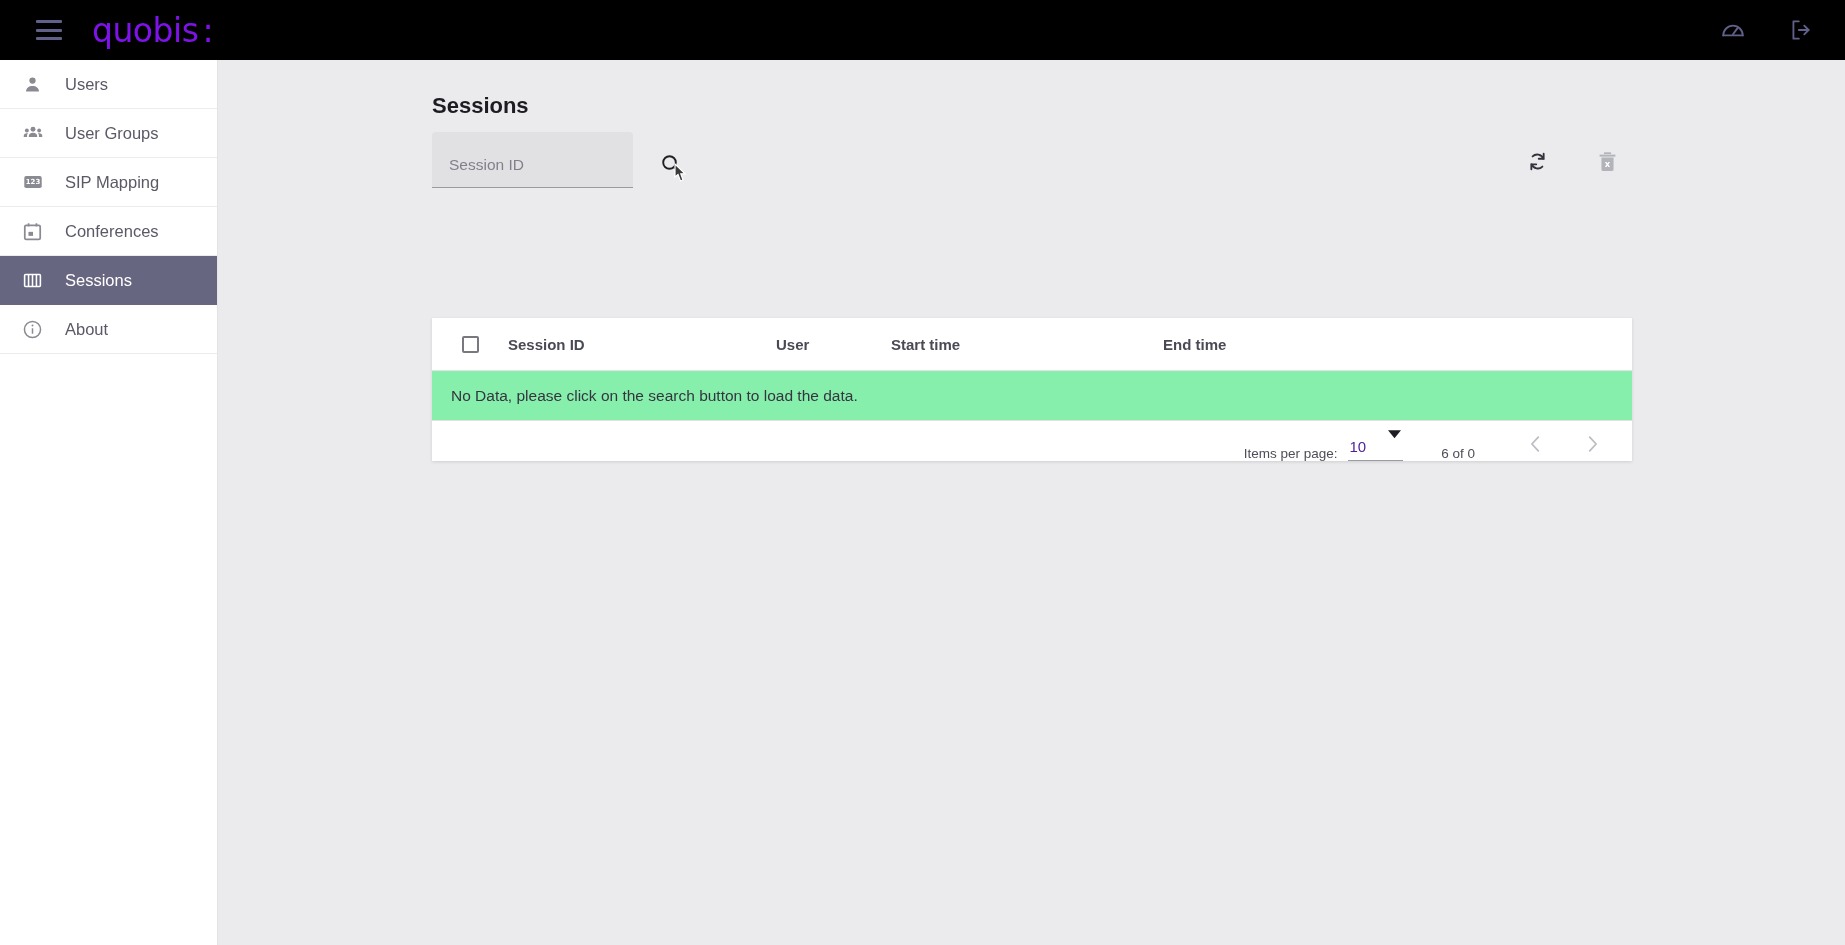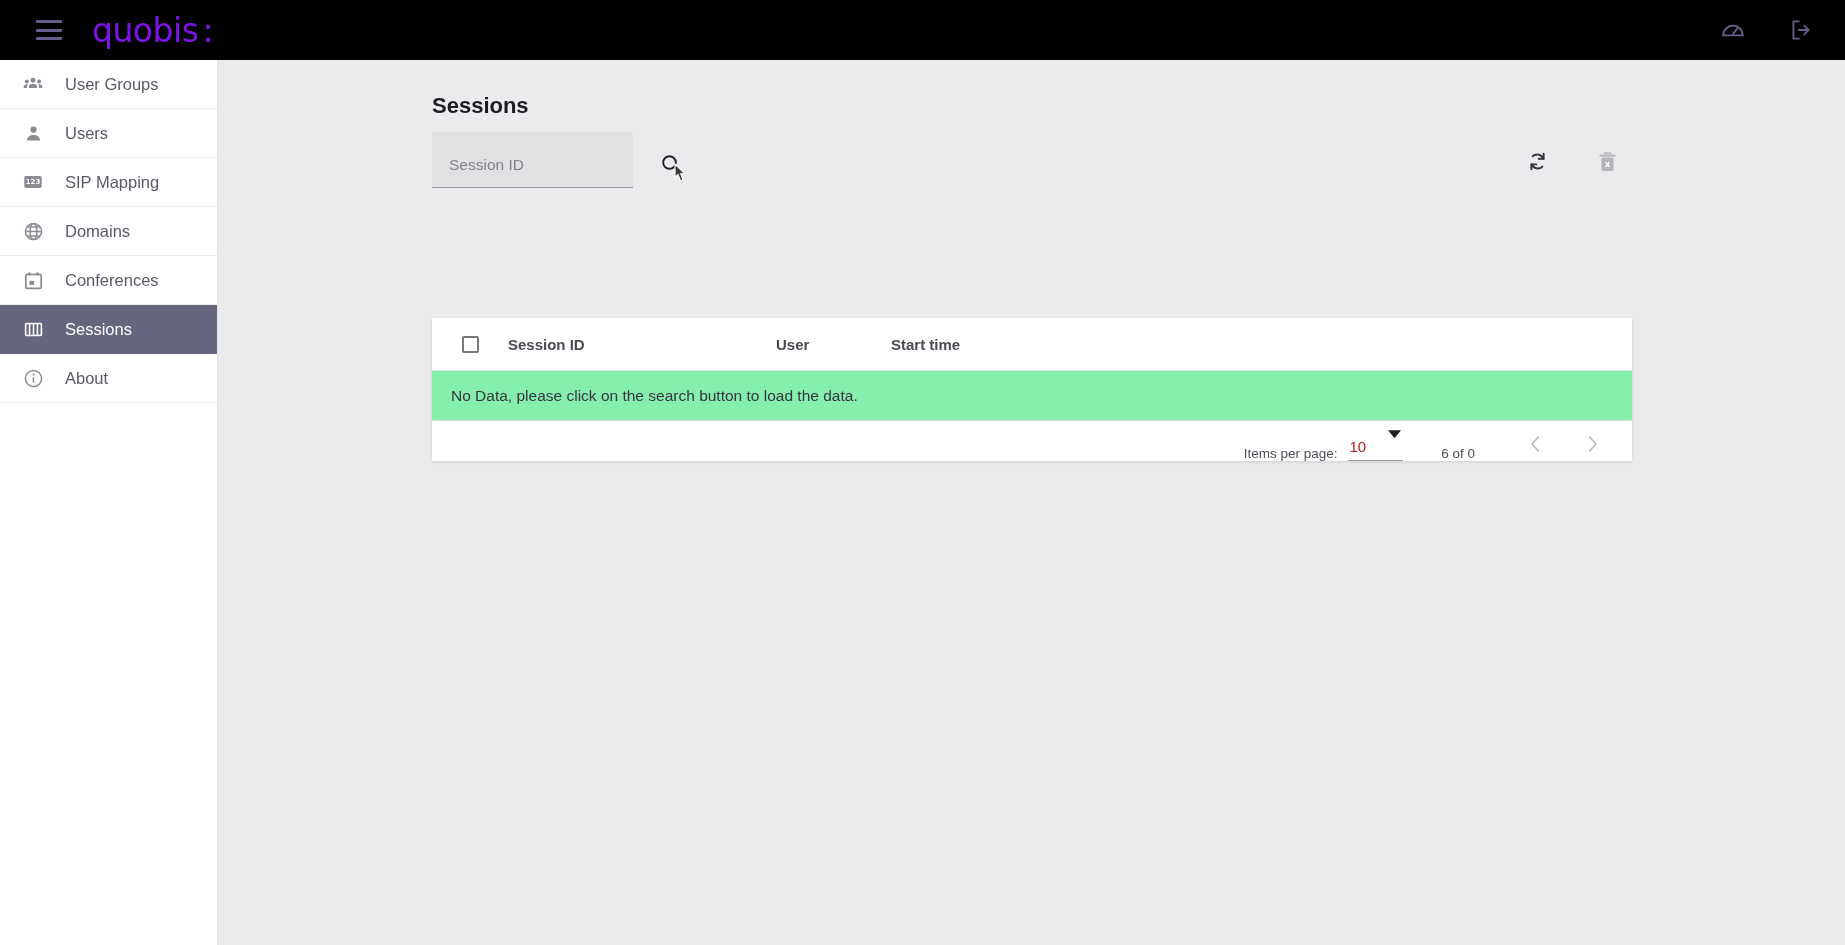"User Groups" div.nav-item { order: before "Users" -> after "Users" }
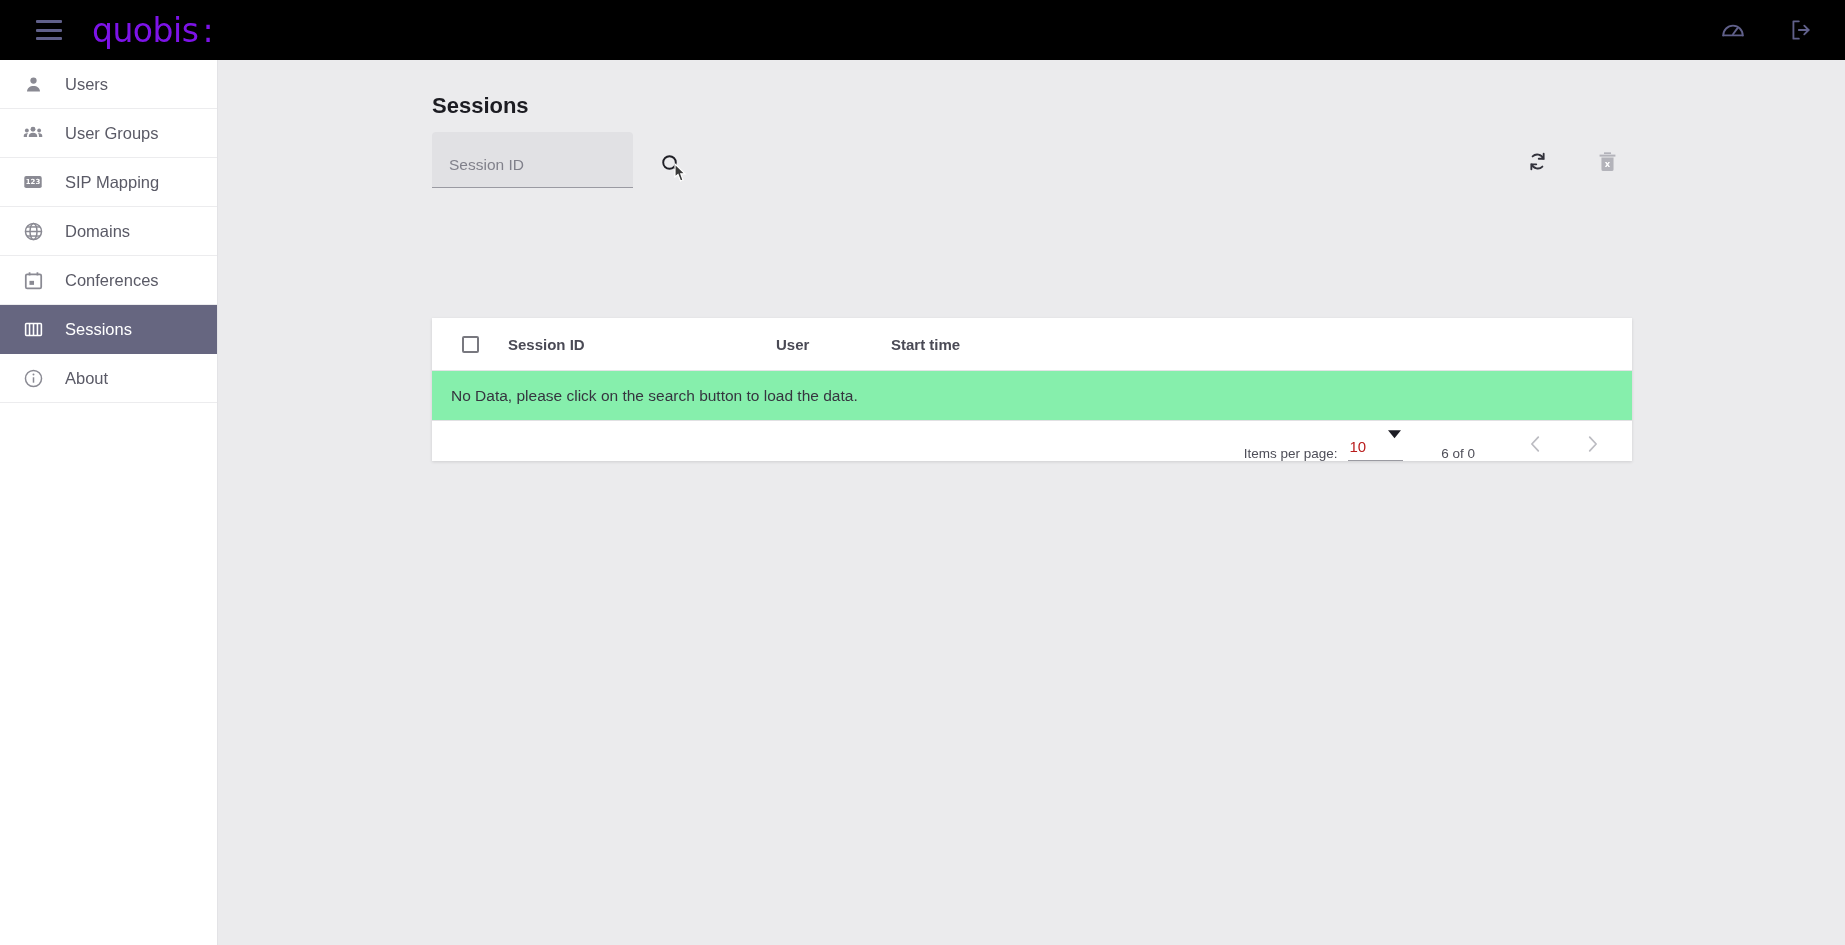"123" .nav-item .nav-icon { justify-content: center -> flex-start }
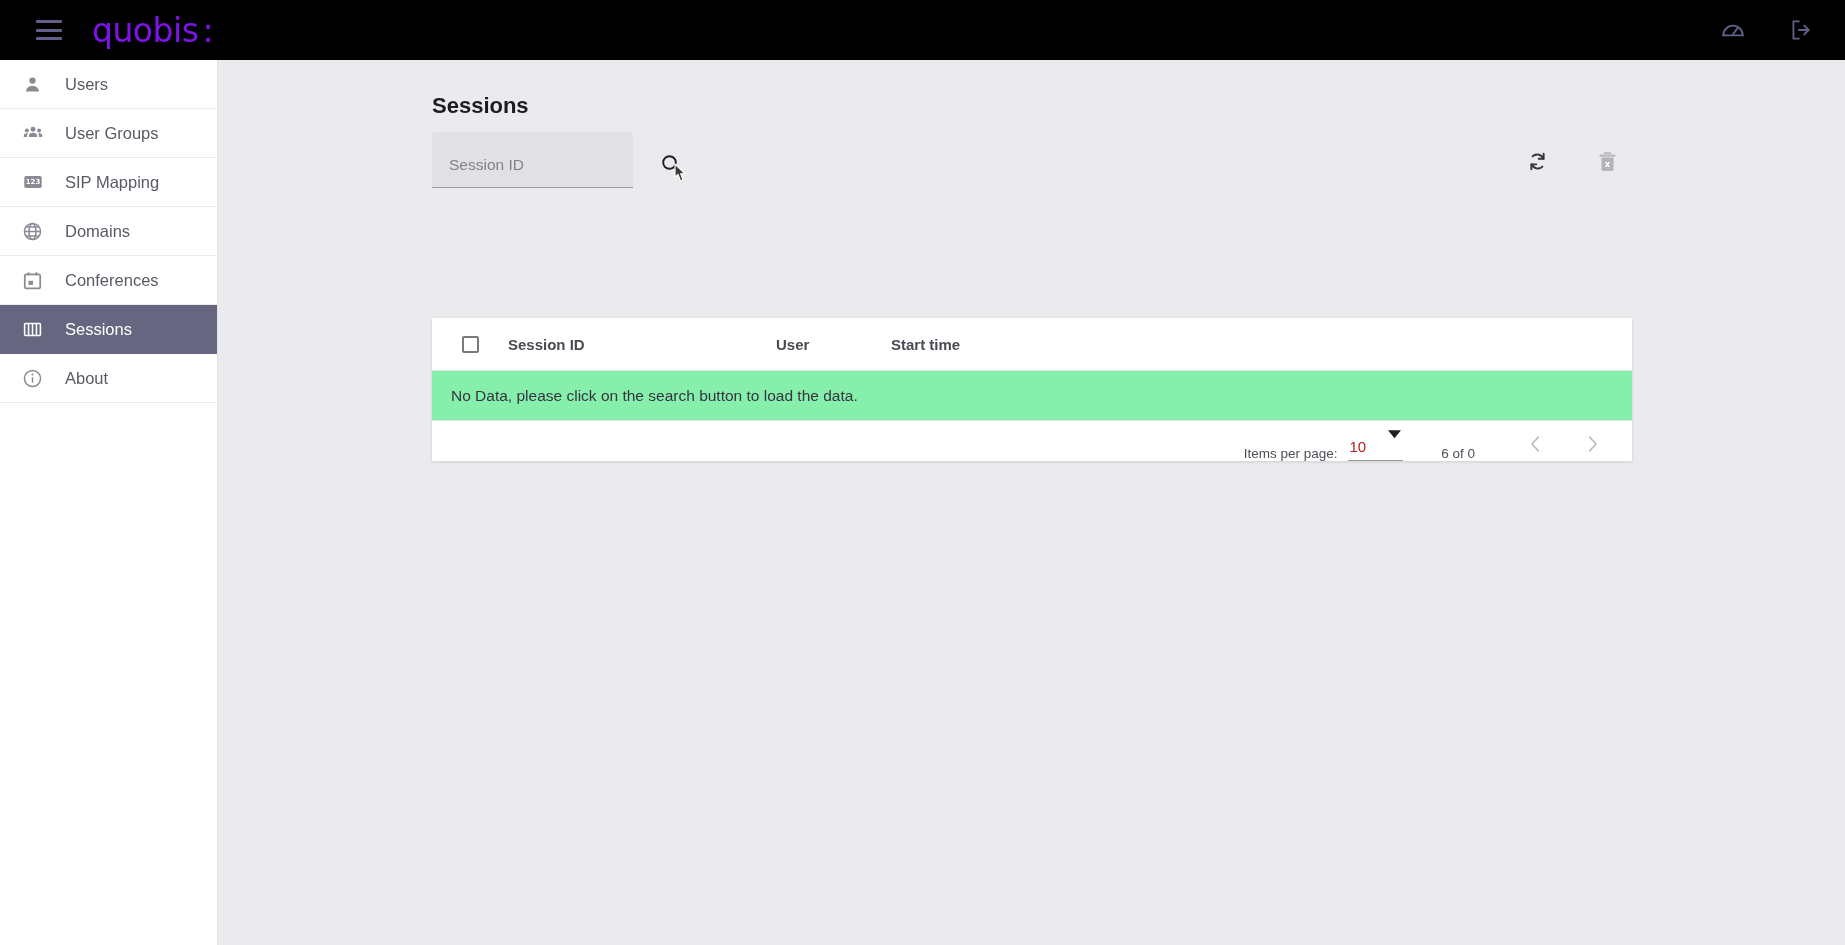"Domains" div.nav-item { html: <div> <span> <svg> <circle></circle> <ellipse></ellipse> <line></line> <line></line> <line></line> </svg> </span> <span>Domains</span> </div> -> none }
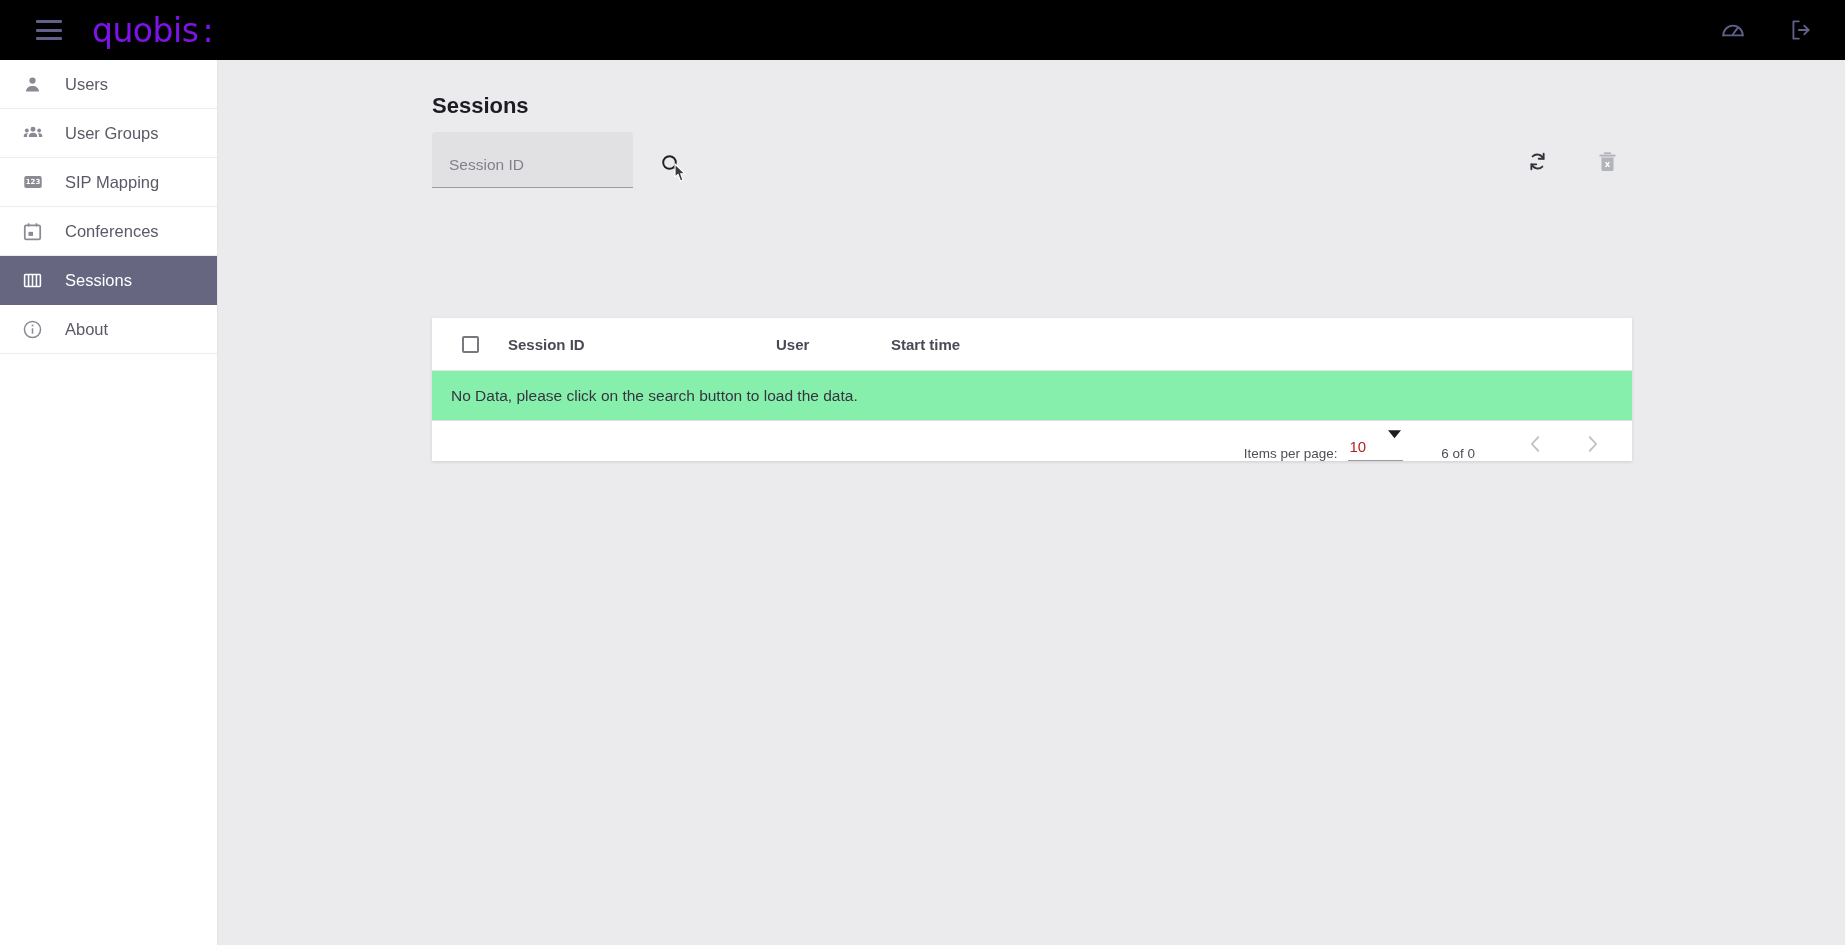"End time" div.th { html: none -> <div>End time</div> }
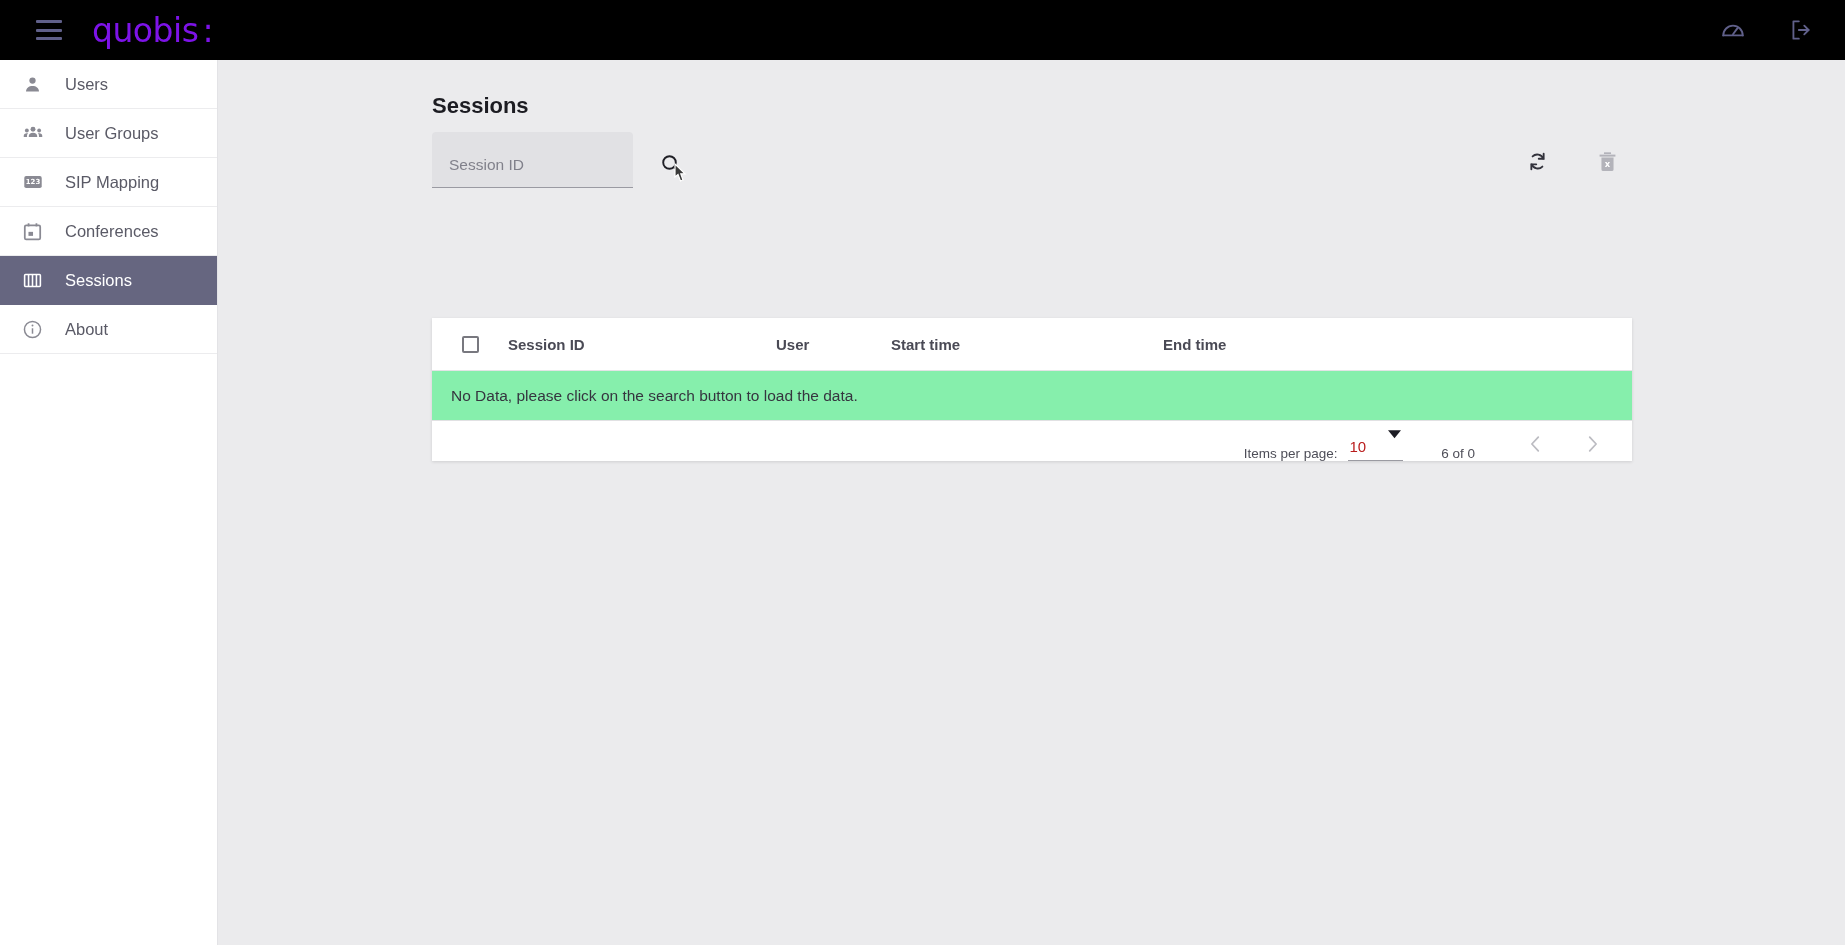"10" .pag-select .val { color: #b91c1c -> #4c1d95 }
